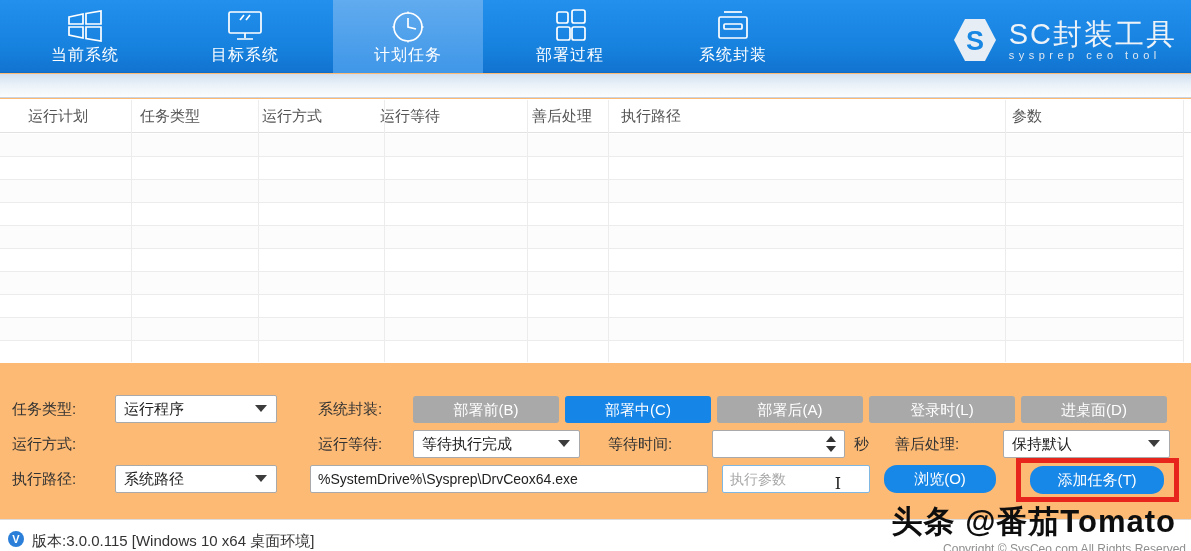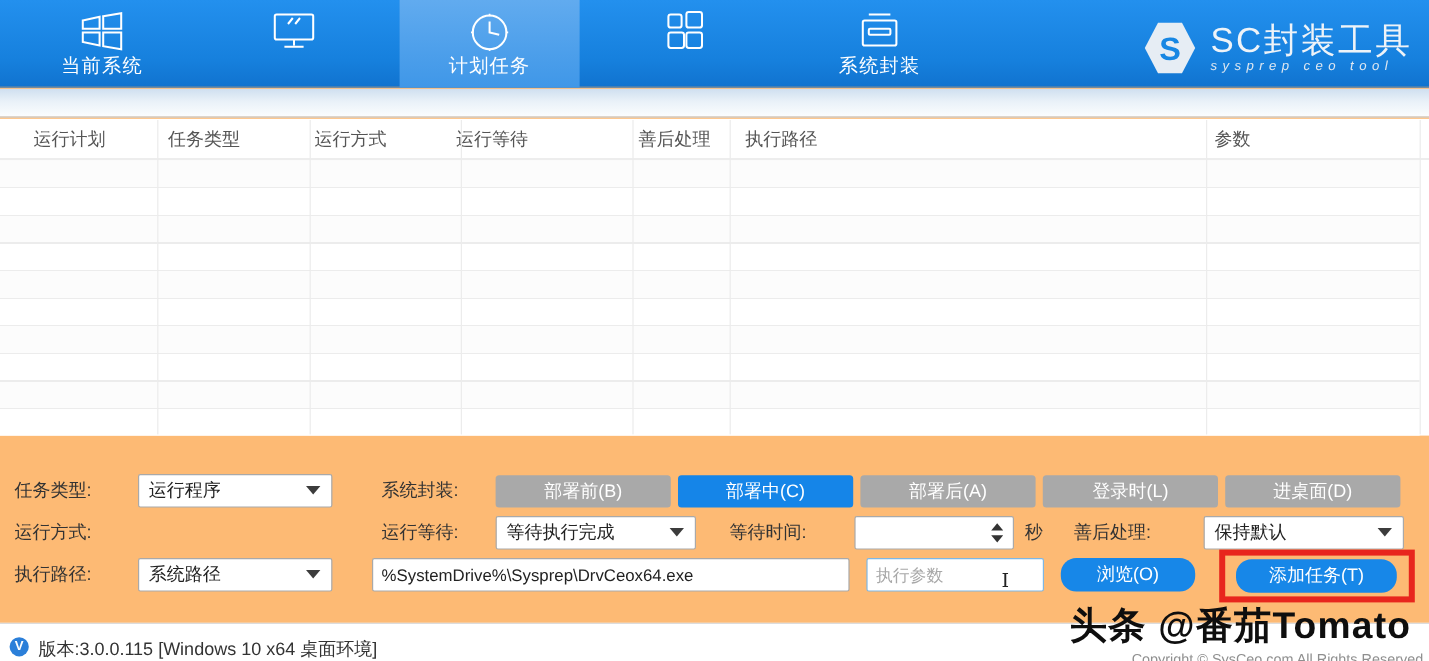"目标系统" span.tlabel { html: none -> <span>目标系统</span> }
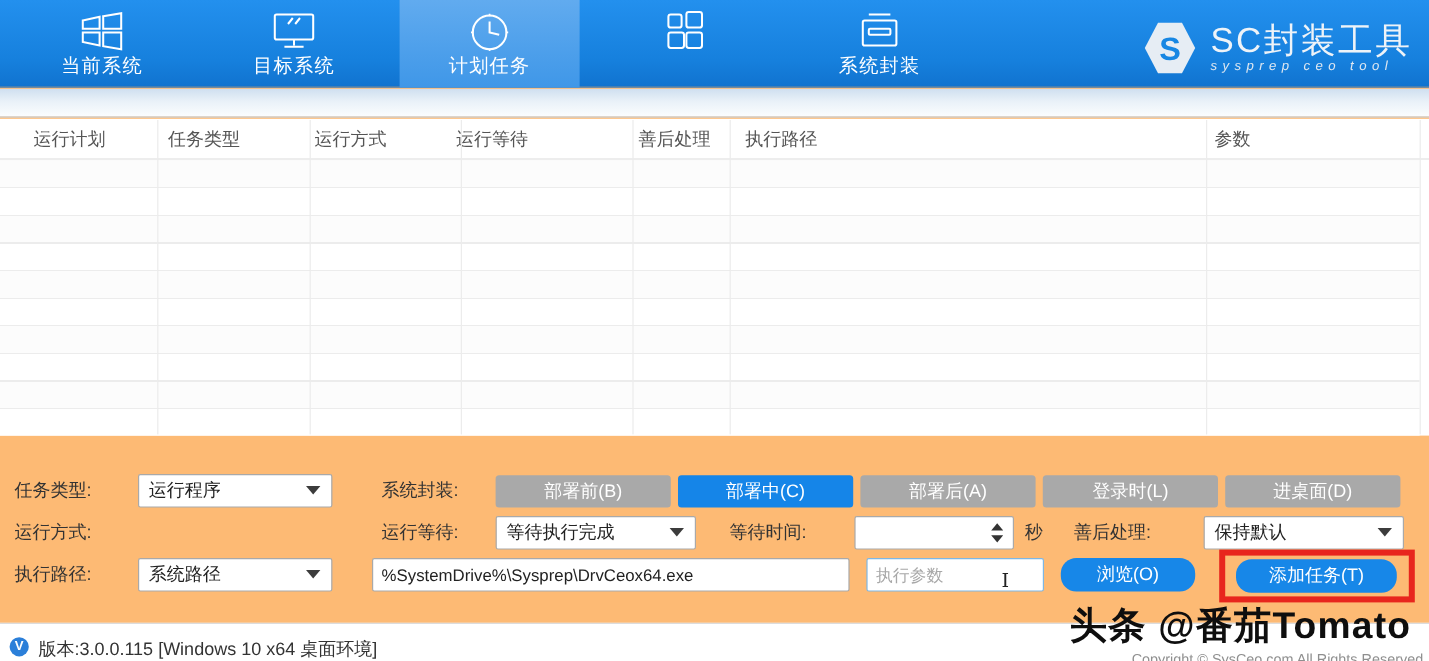"部署过程" span.tlabel { html: none -> <span>部署过程</span> }
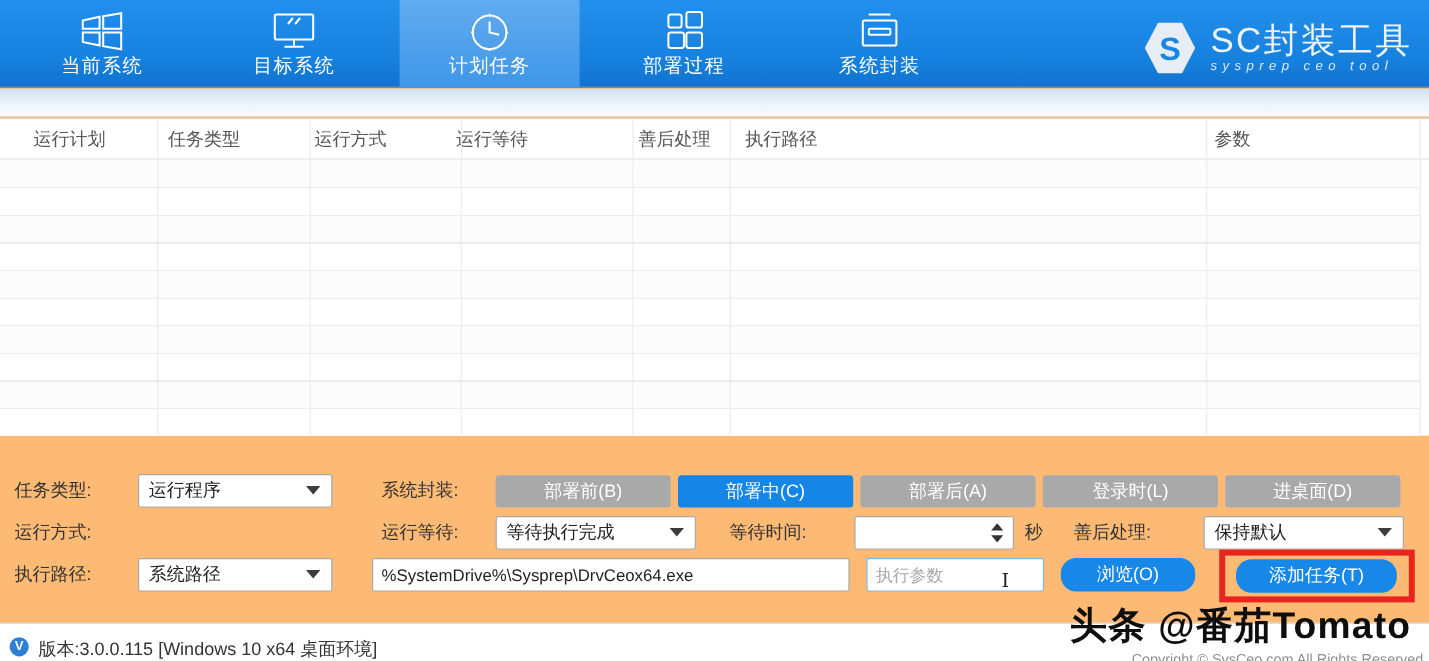"sysprep ceo tool" .brand-txt .bs { font-style: italic -> none }
